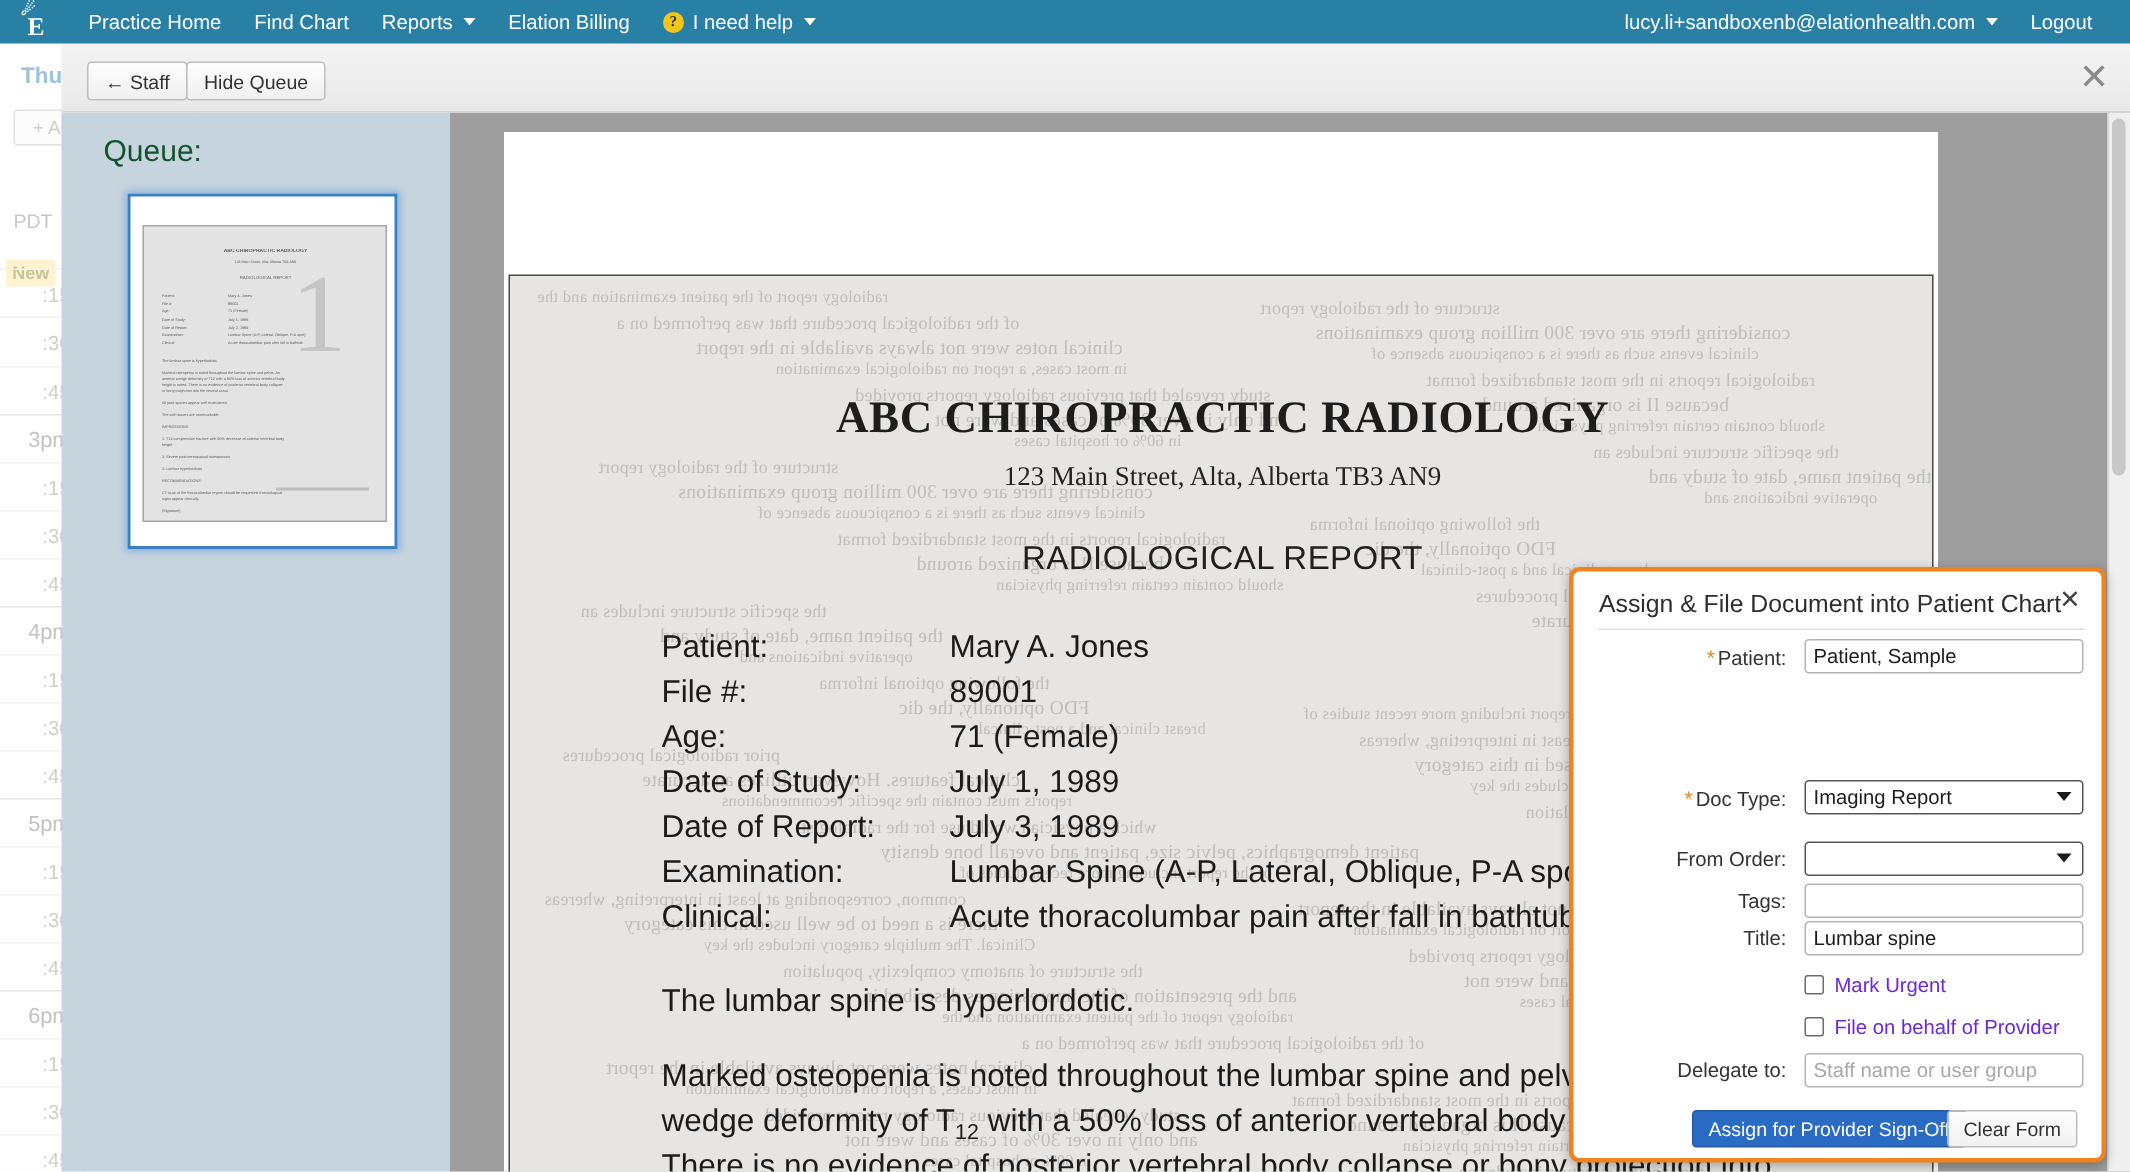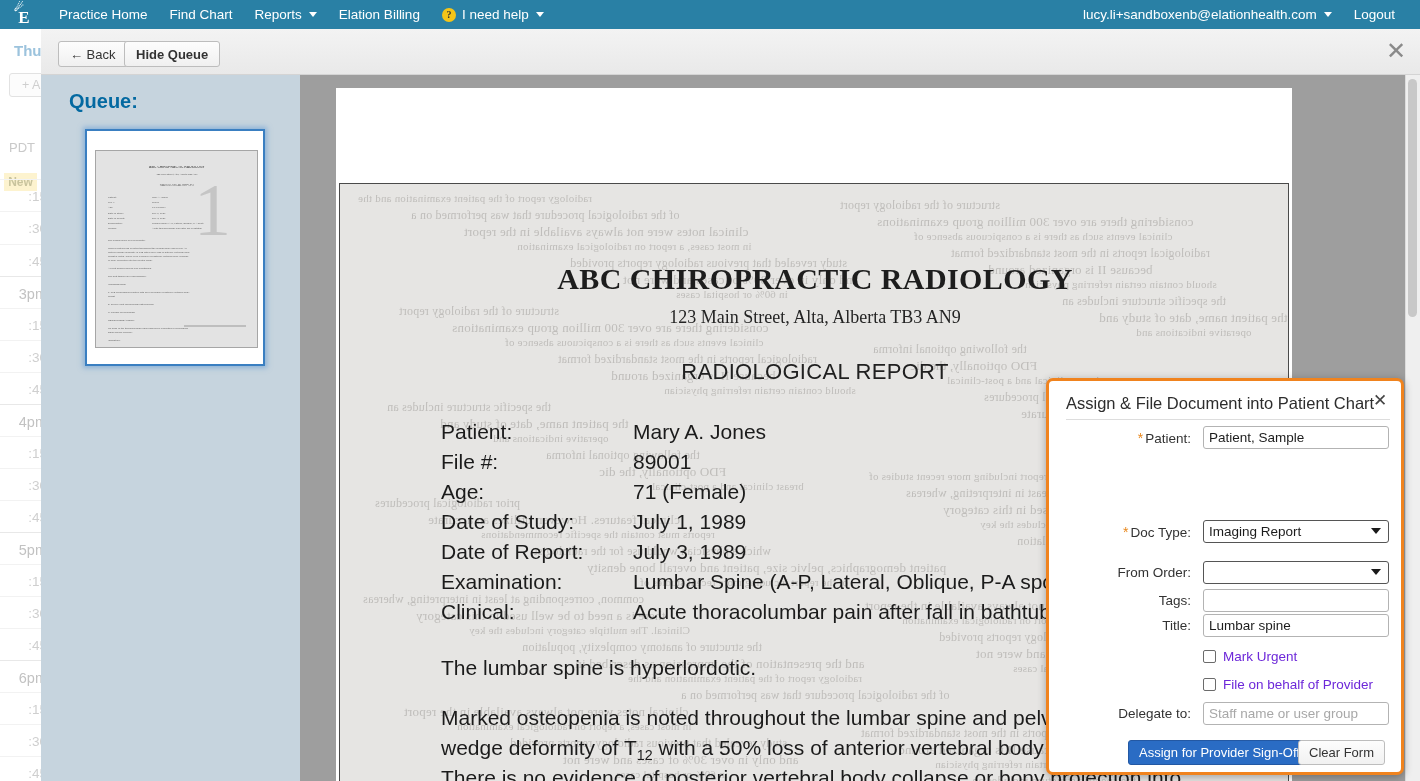"← Back" div.toolbtn { text: Back -> Staff }
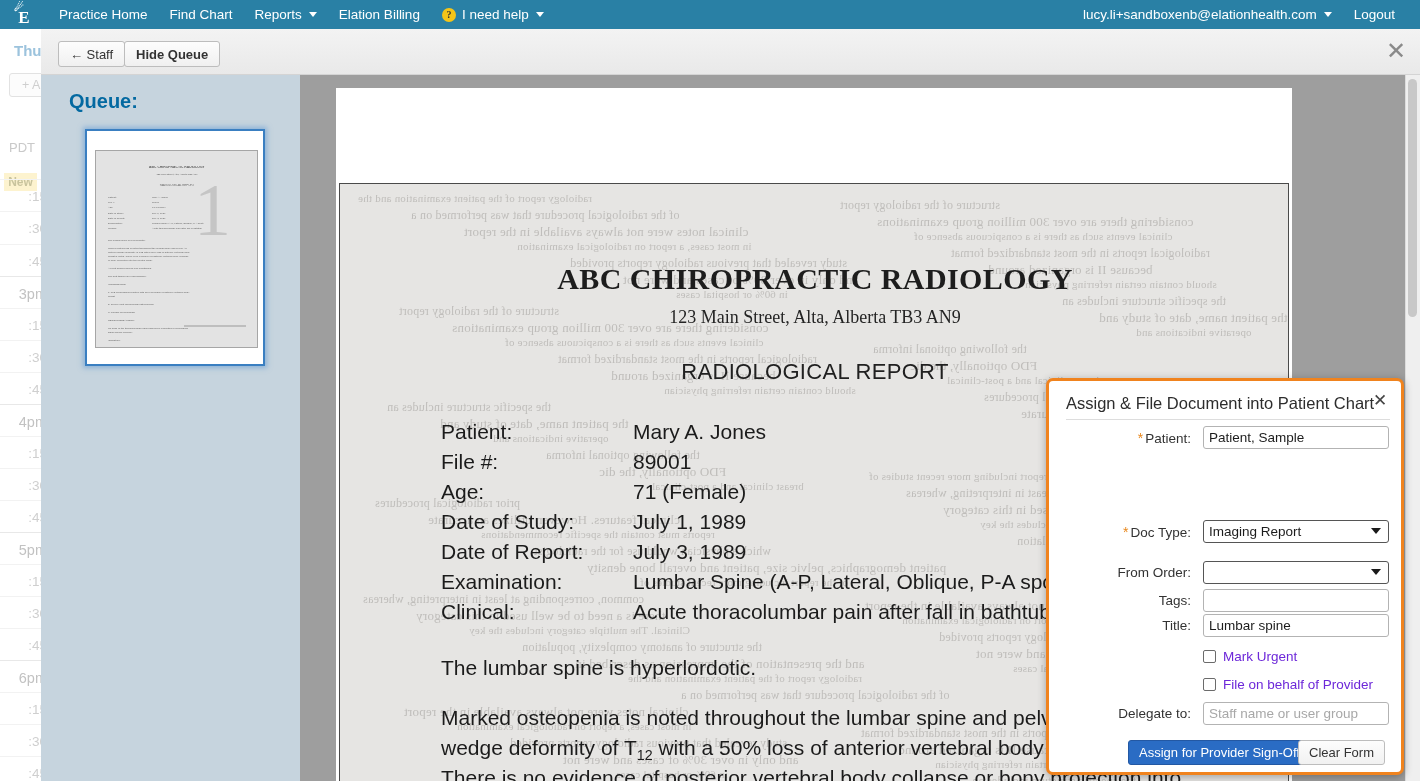"Hide Queue" #btn-hide-queue { font-weight: bold -> none }
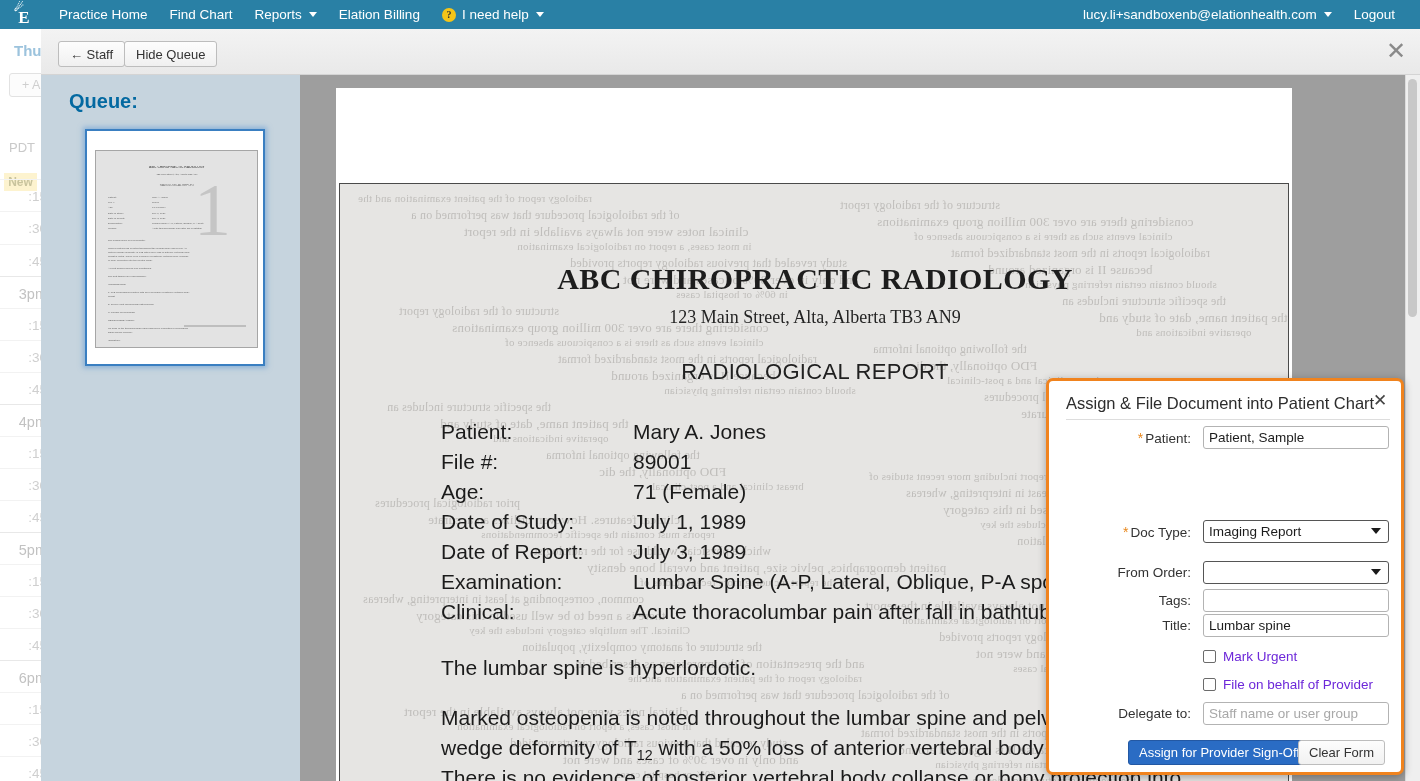"Queue:" #queue-title { color: #0369a1 -> #14532d; font-weight: bold -> none }
